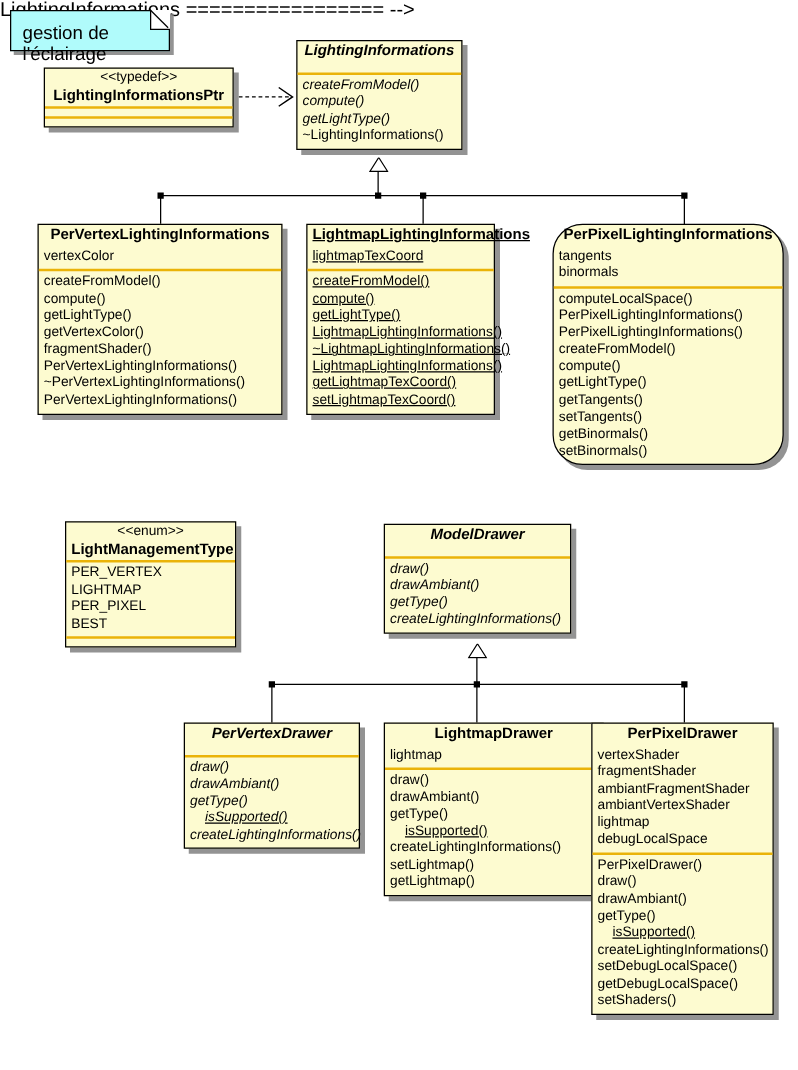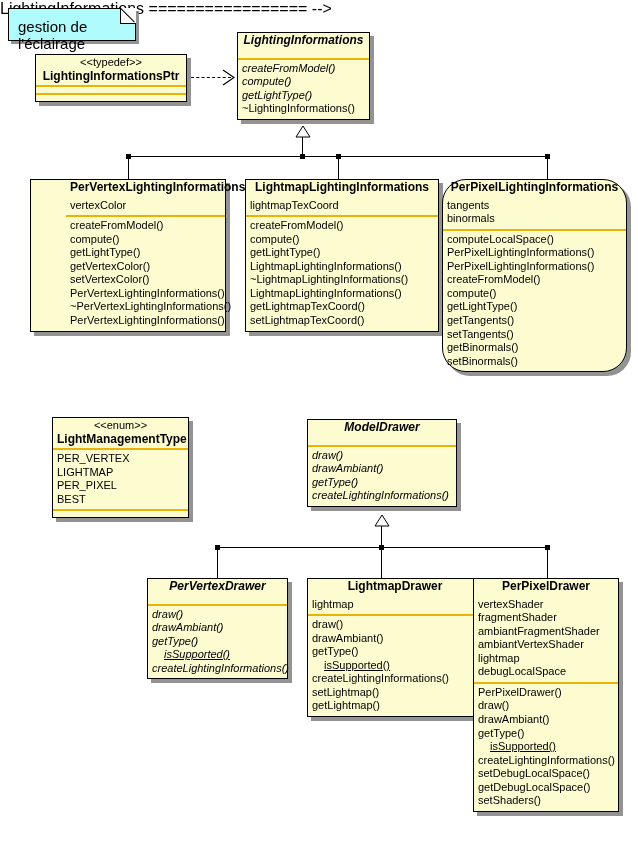"PerVertexLightingInformations" div.uml-box { padding-left: 35px -> none }
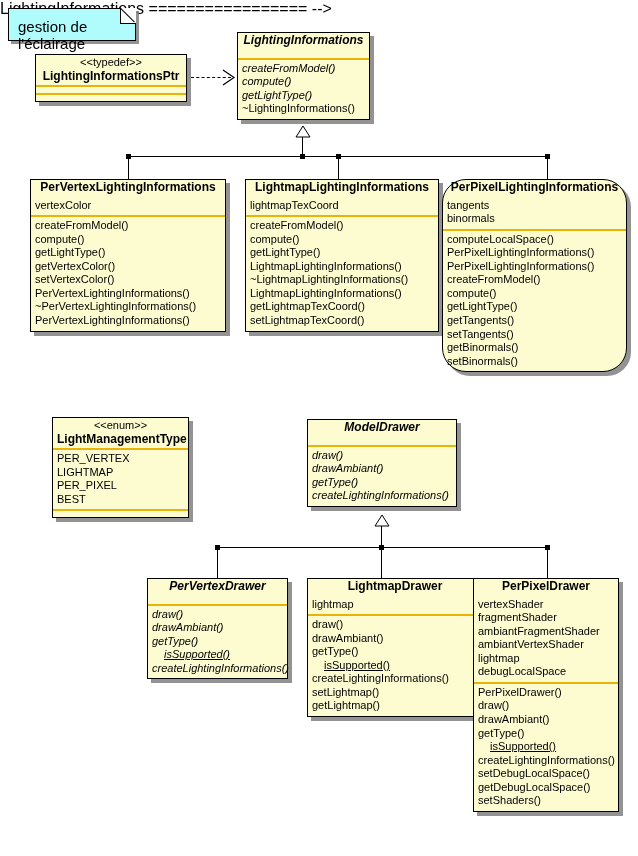"LightmapLightingInformations" div.uml-box { text-decoration: none -> underline; width: 194px -> 151px }
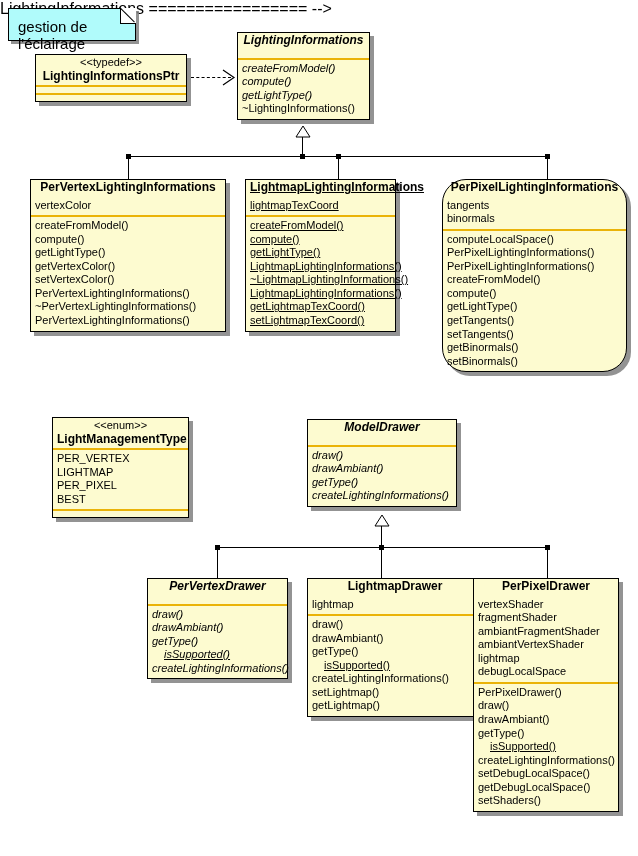"setVertexColor()" div.member { text: setVertexColor -> fragmentShader }
